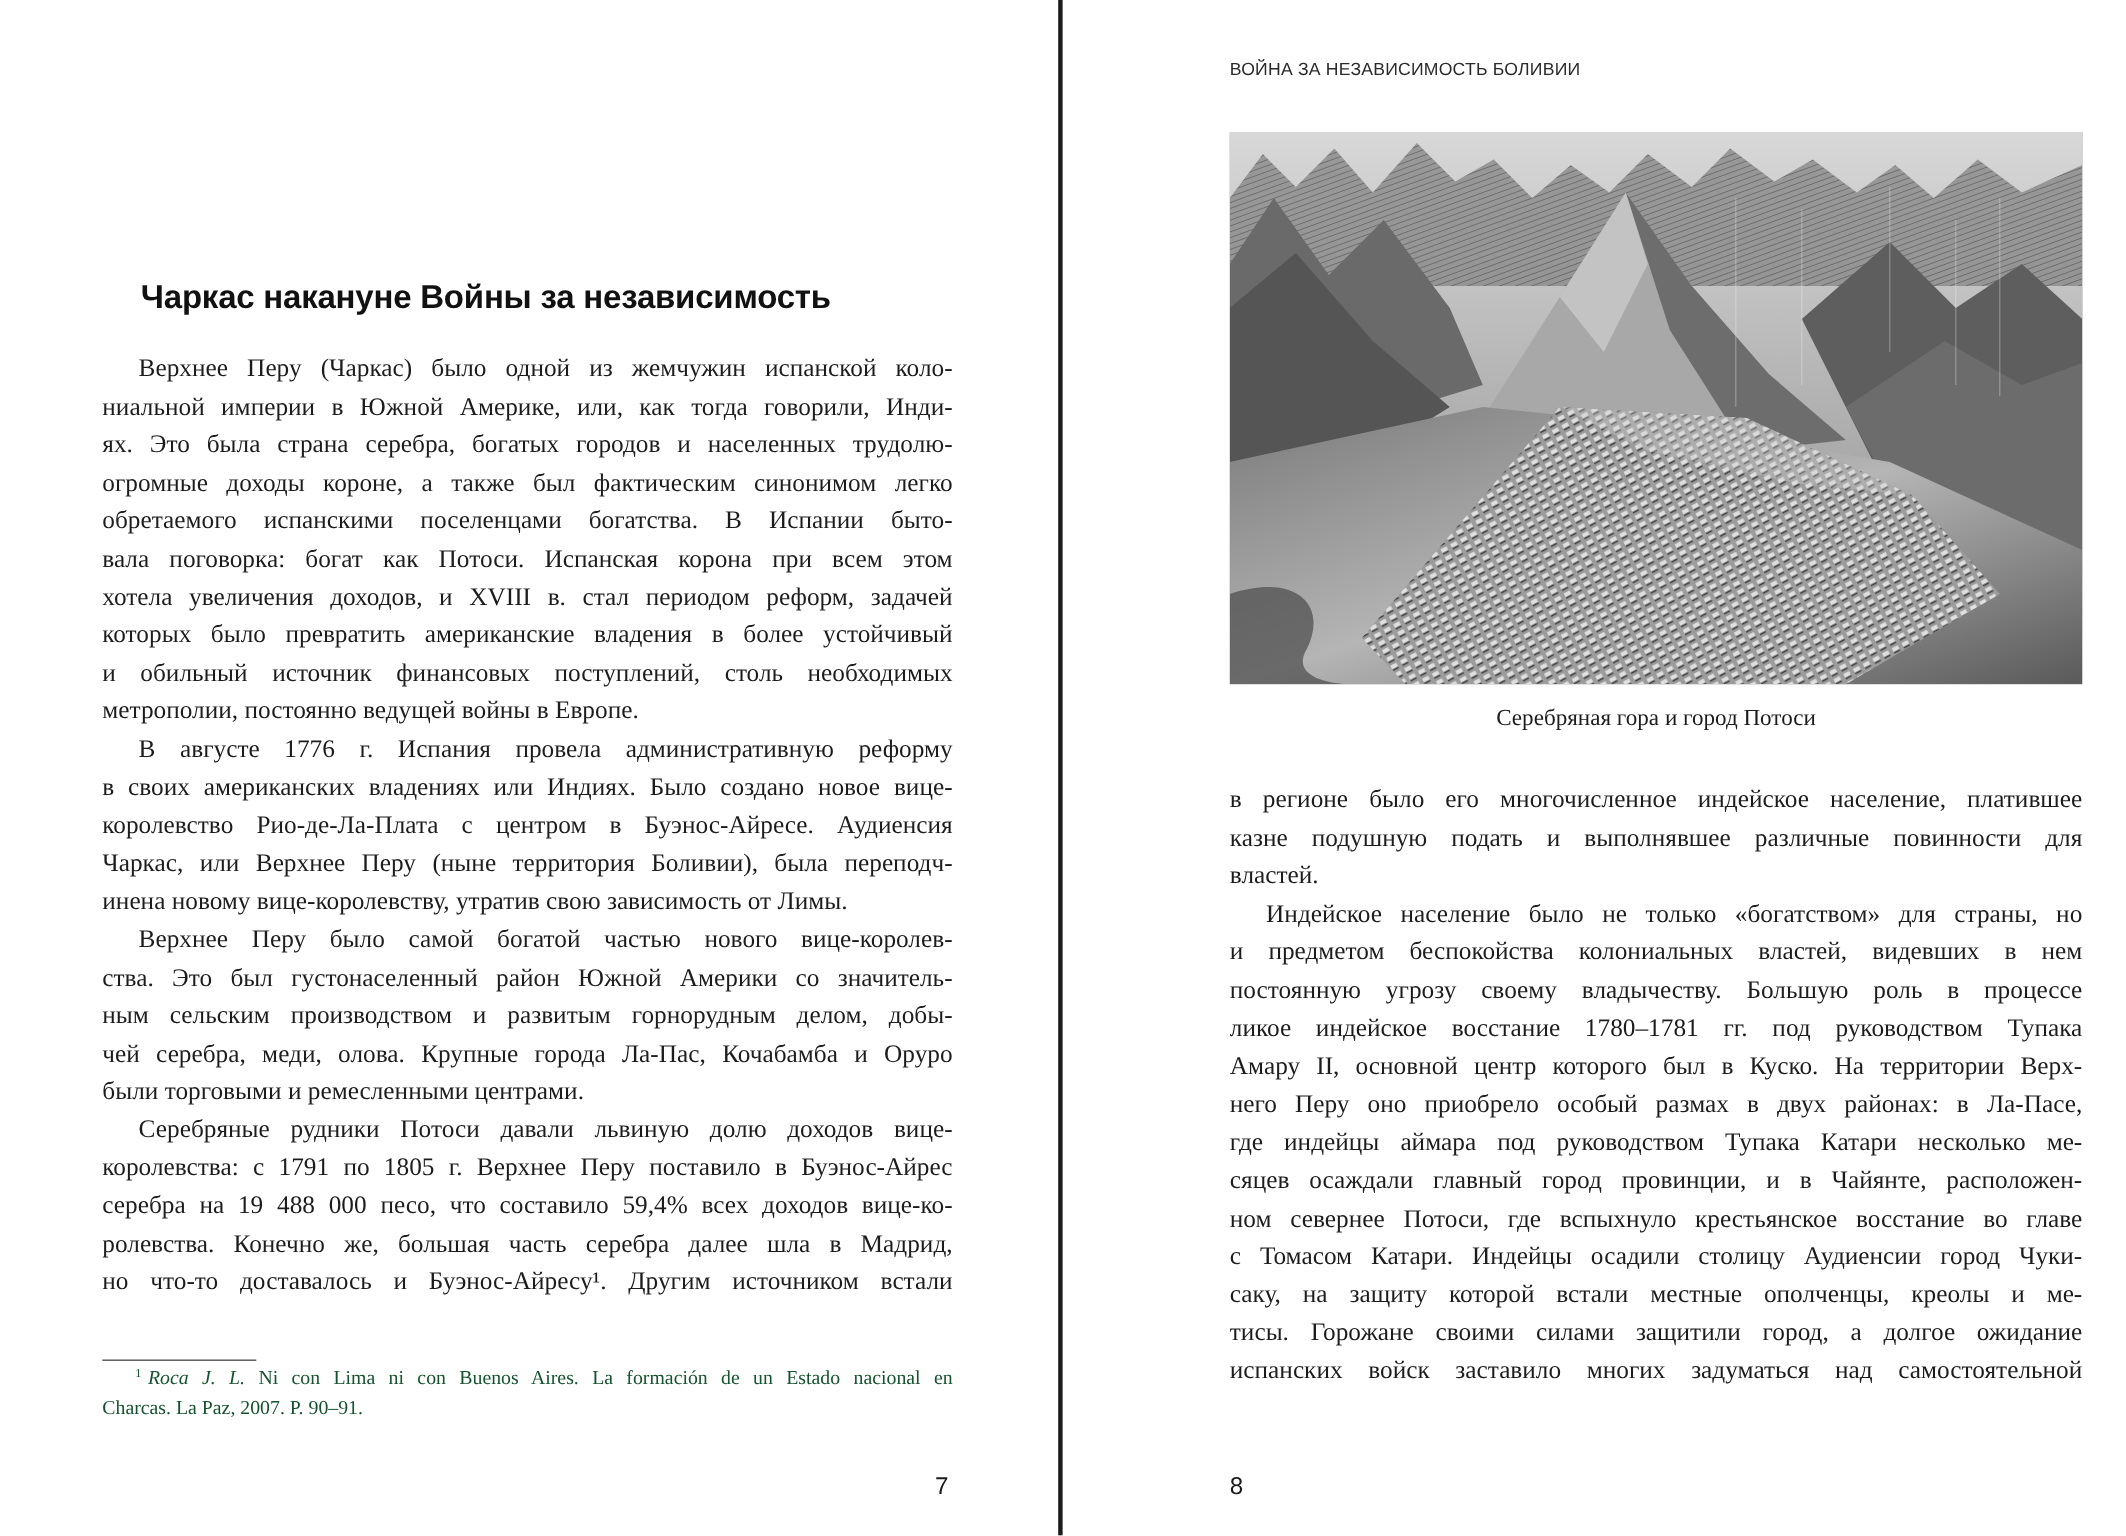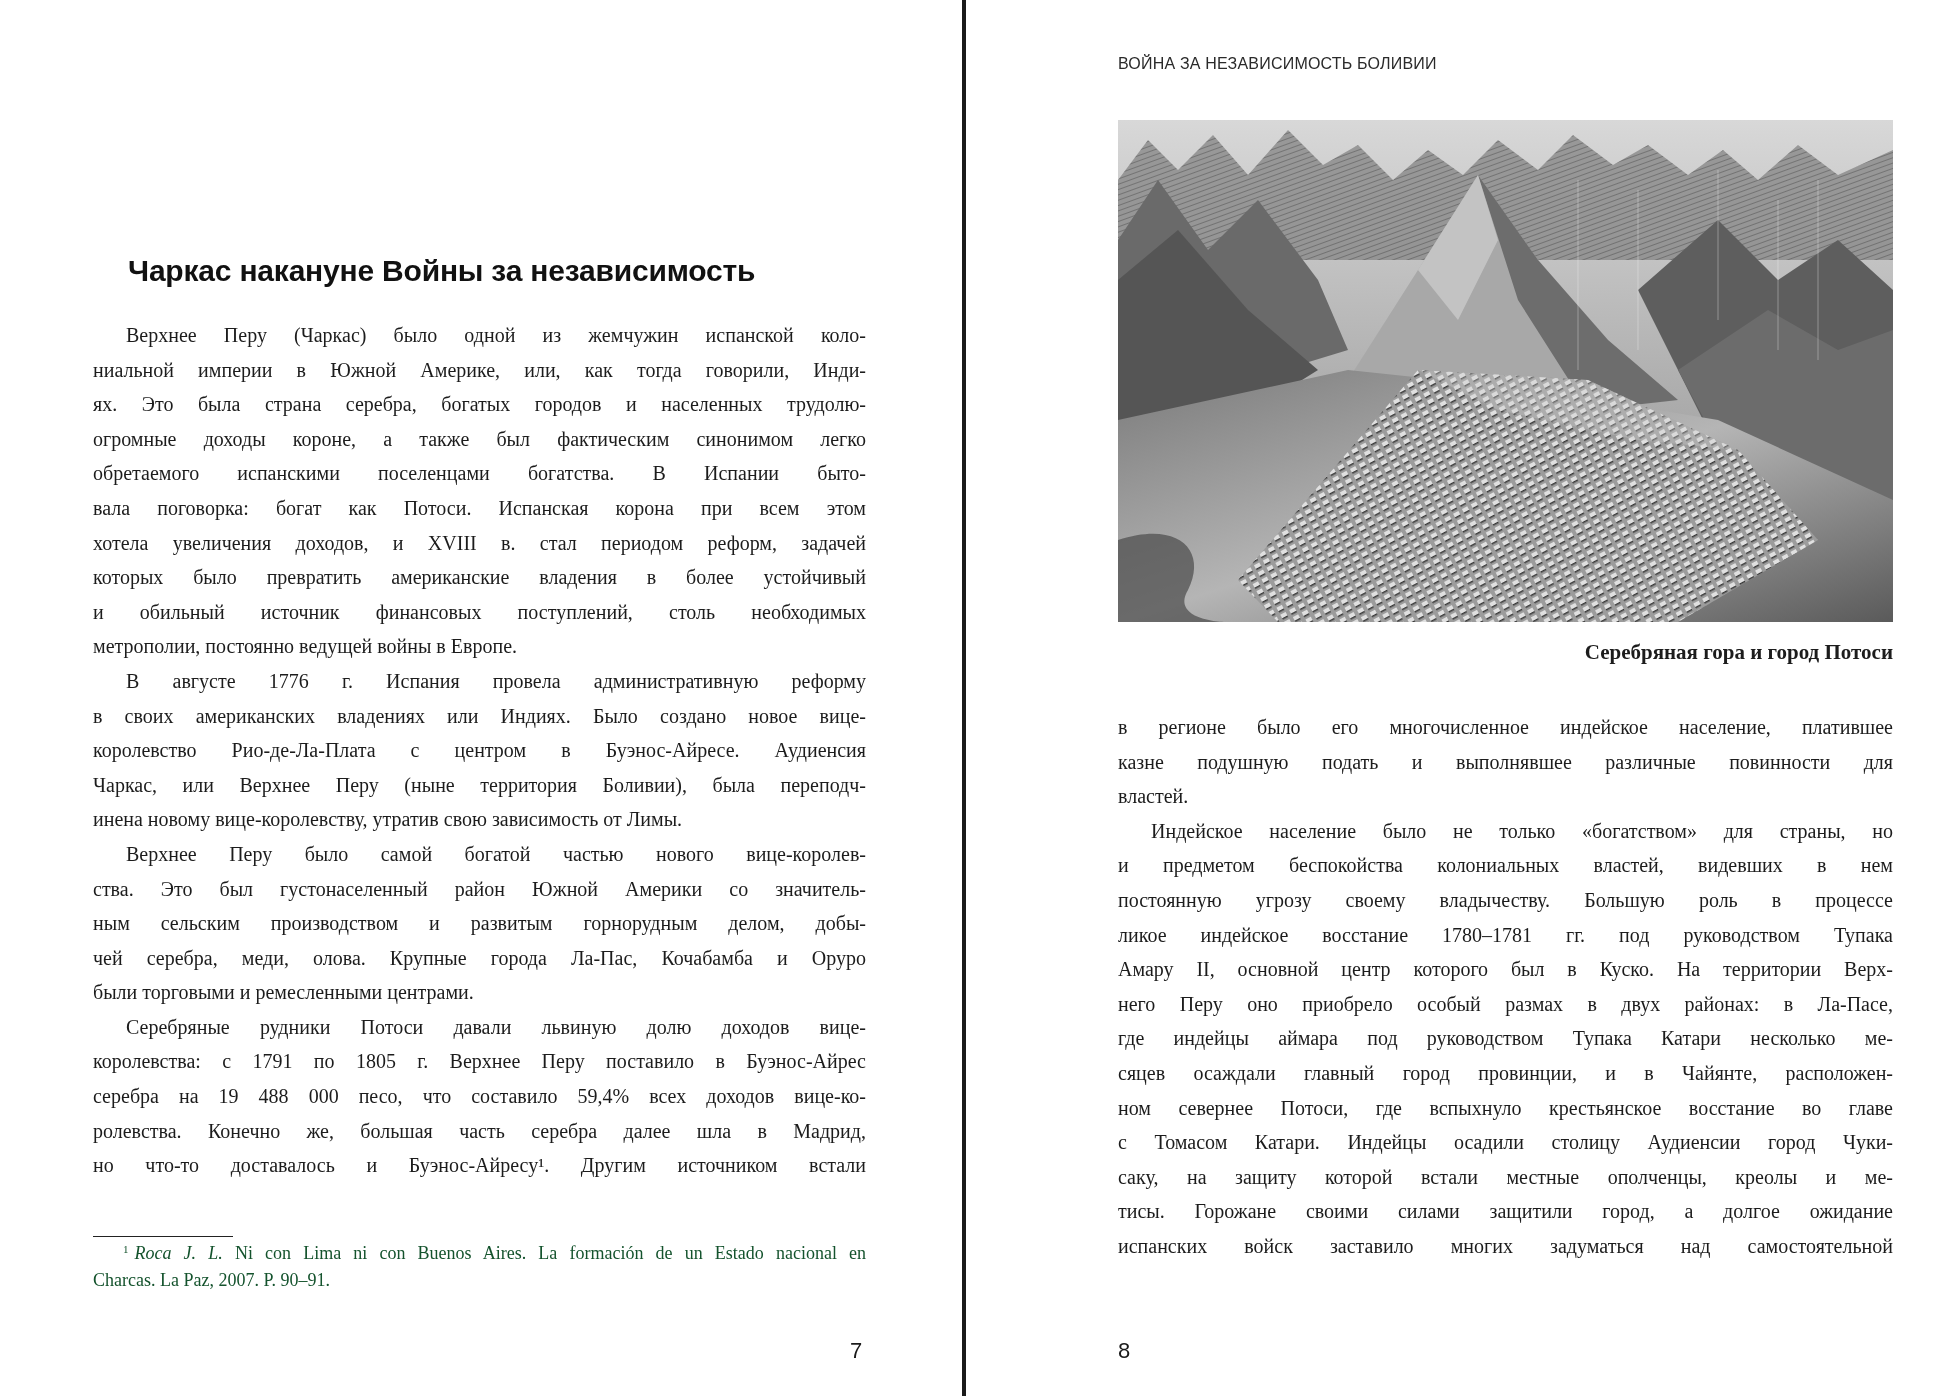"Верхнее Перу (Чаркас) было одной" .col { font-size: 20px -> 23px }
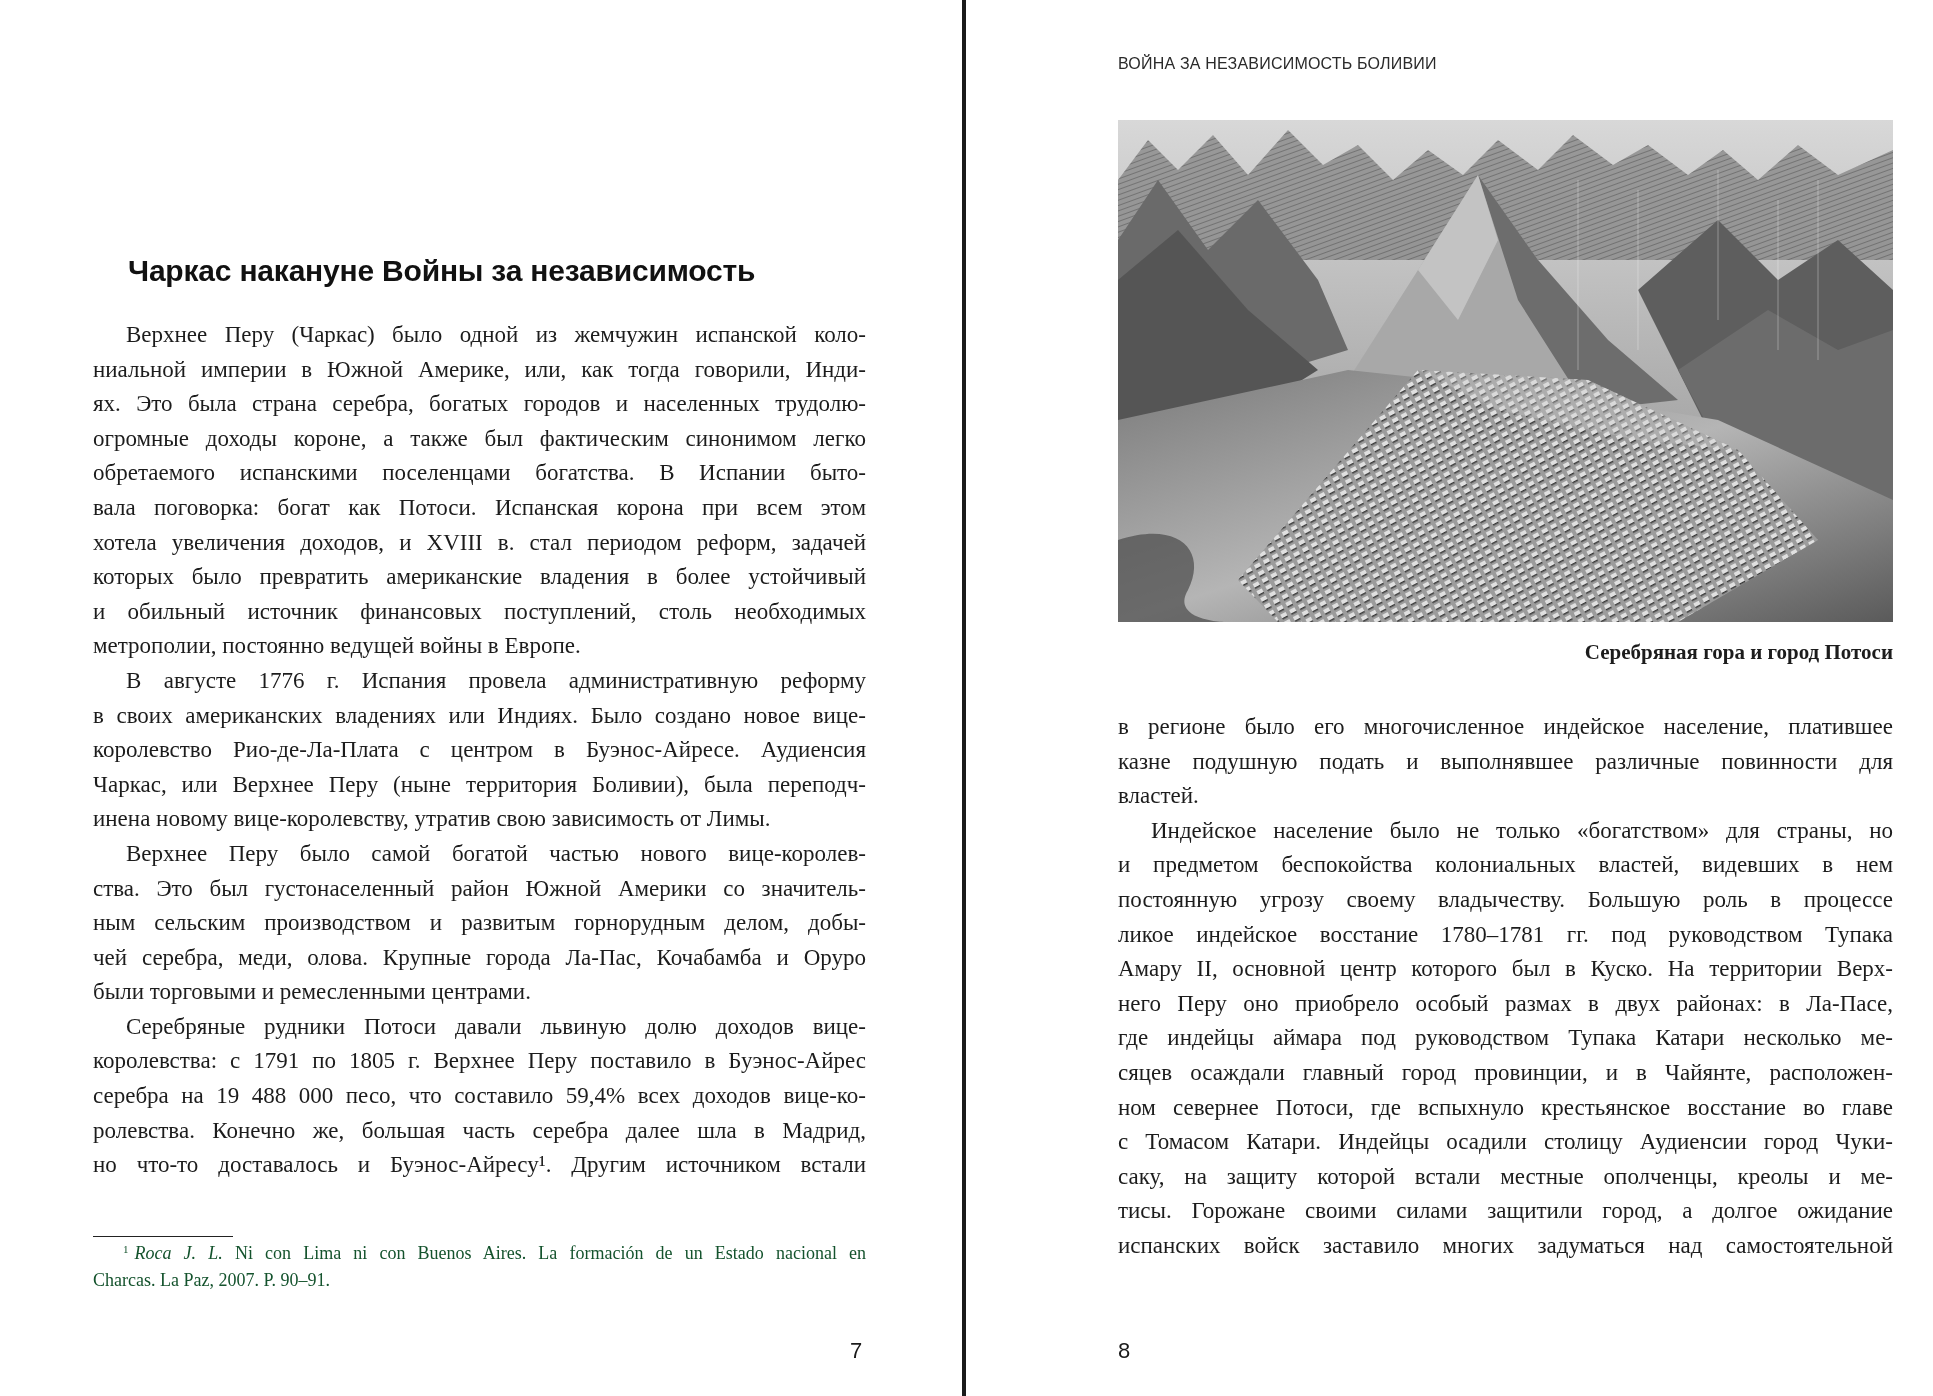"Серебряная гора и город Потоси" .caption { font-weight: bold -> normal; text-align: right -> center }
